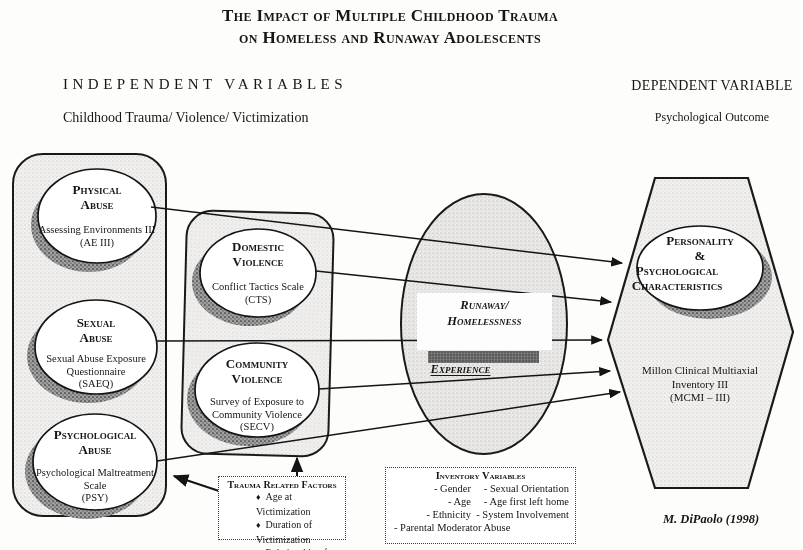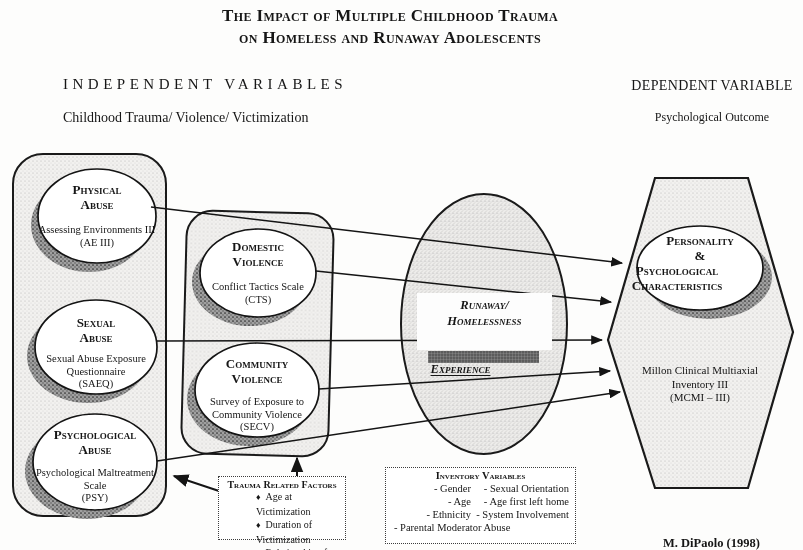"M. DiPaolo (1998)" div.t { font-style: none -> italic; top: 536px -> 512px }
